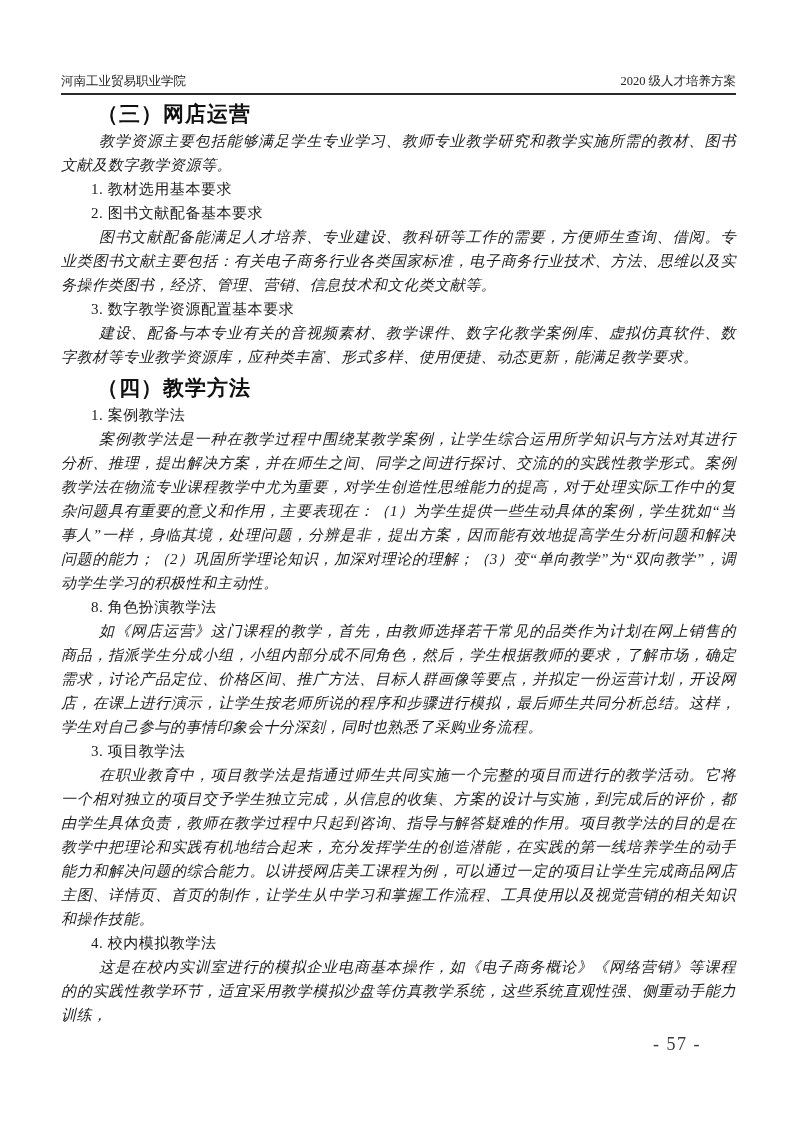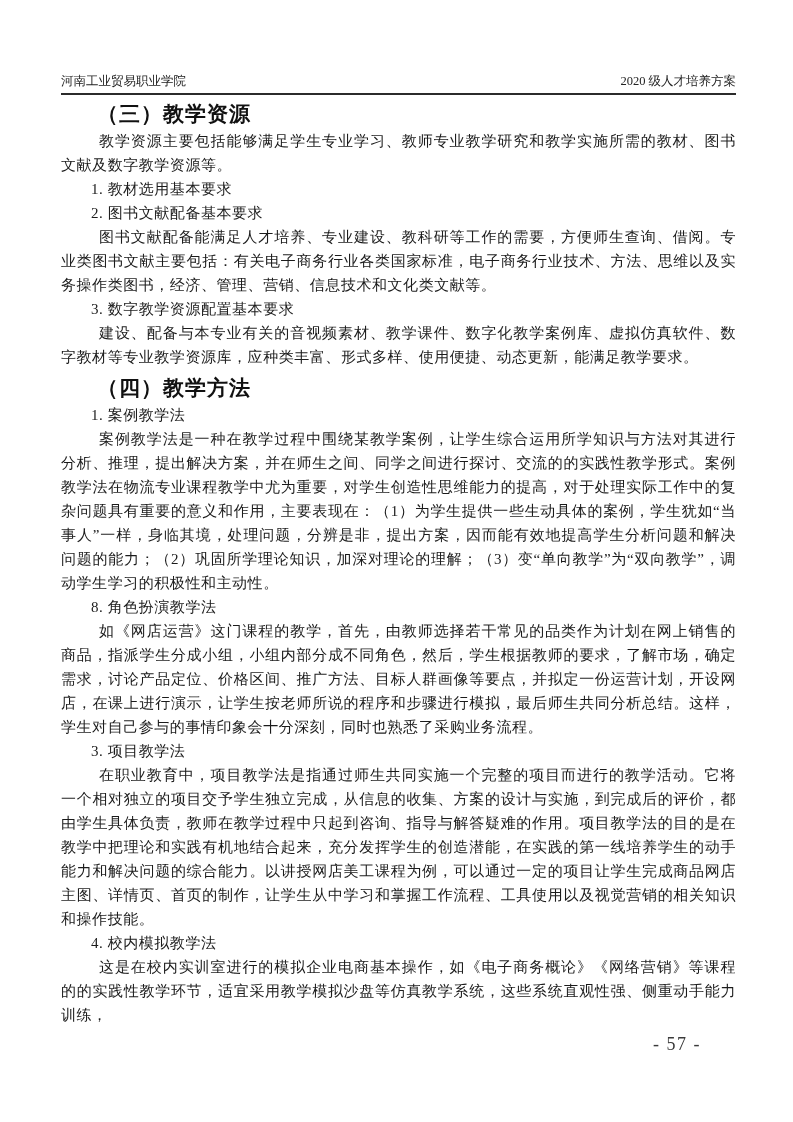"（三）教学资源" div.blk { text: 教学资源 -> 网店运营 }
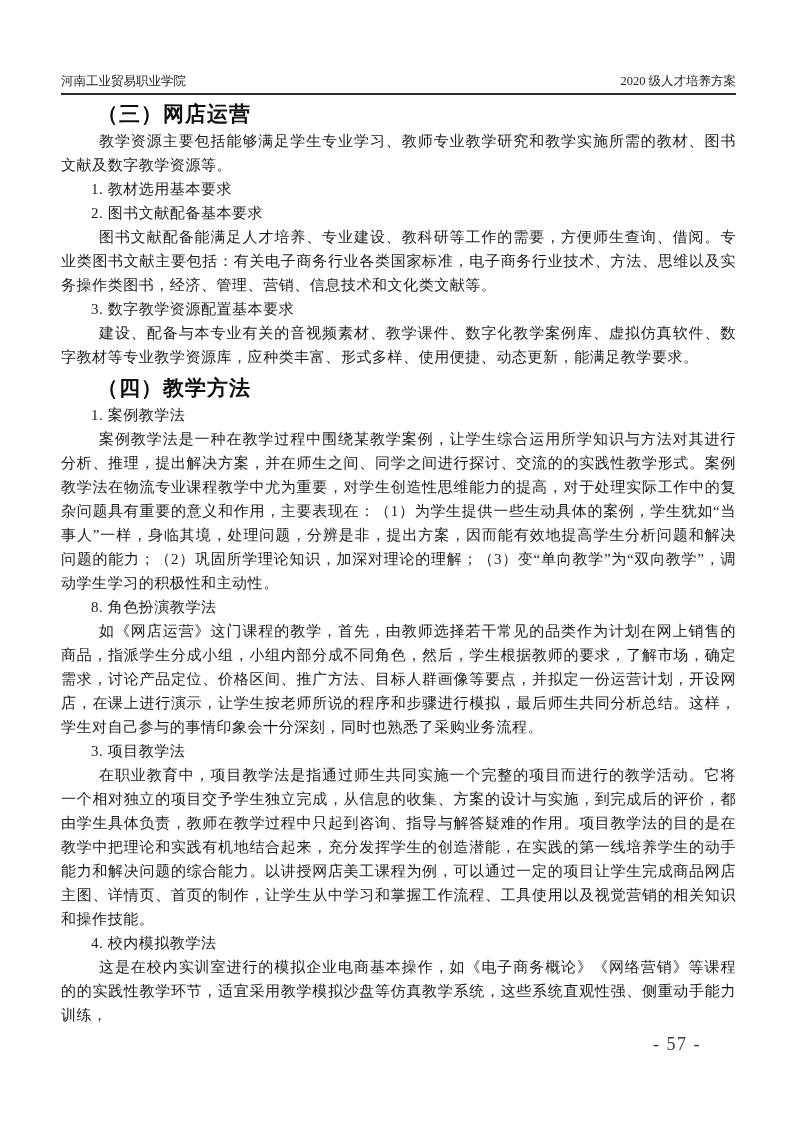"教学资源主要包括能够满足学生专业学习、教师专业教学研究和教学实施所需的教材、图书" .para { font-style: none -> italic }
